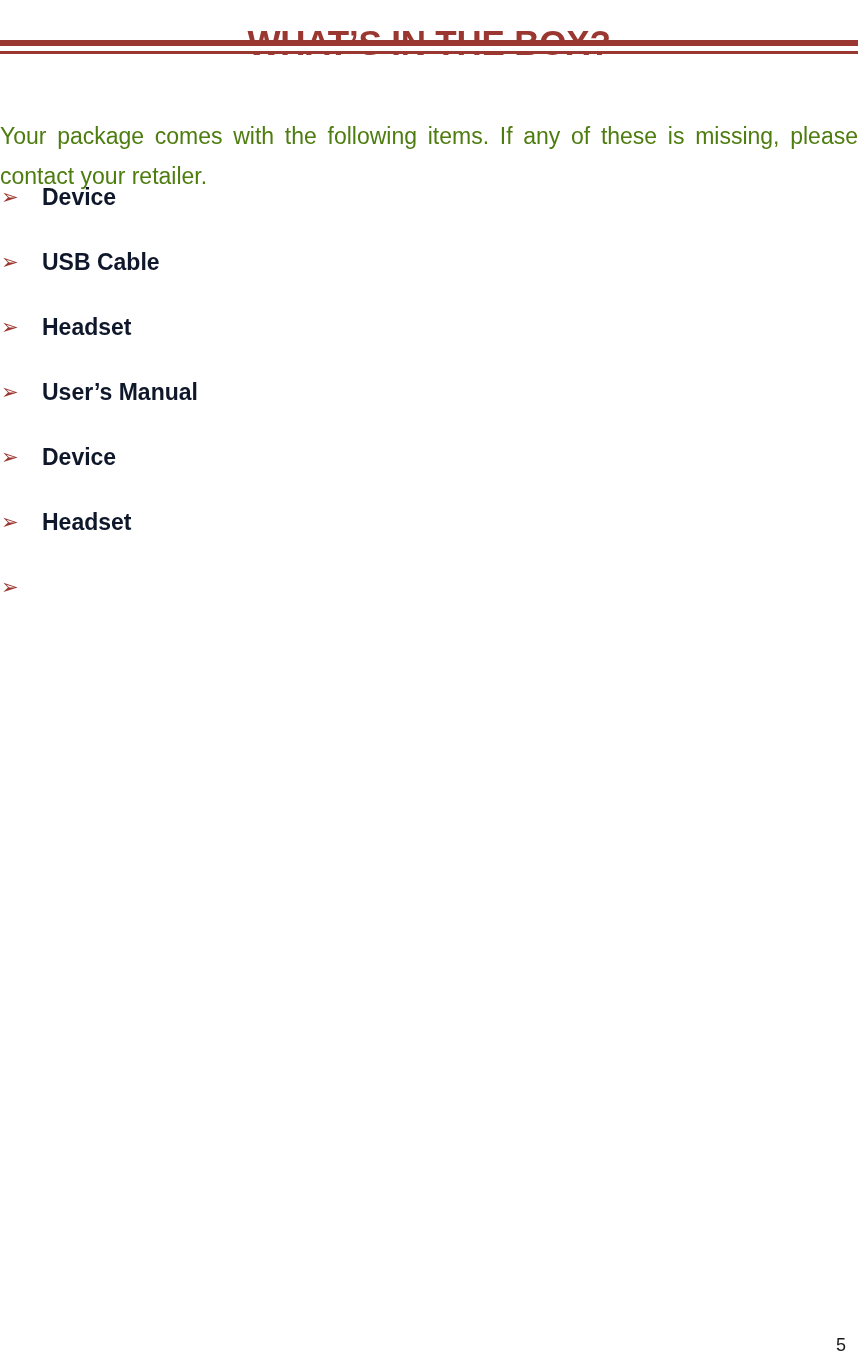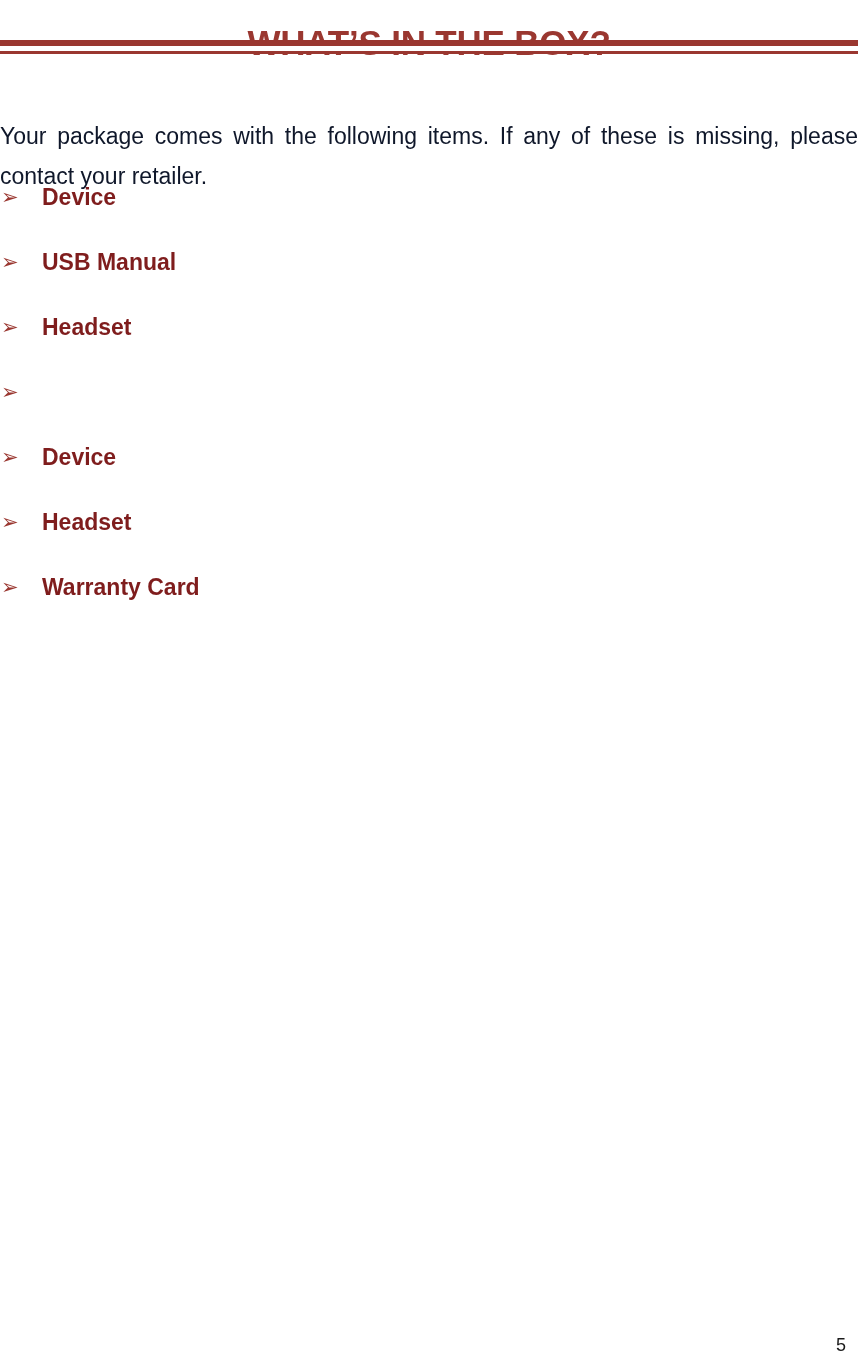"Your package comes with the" .intro { color: #0f172a -> #4d7c0f }
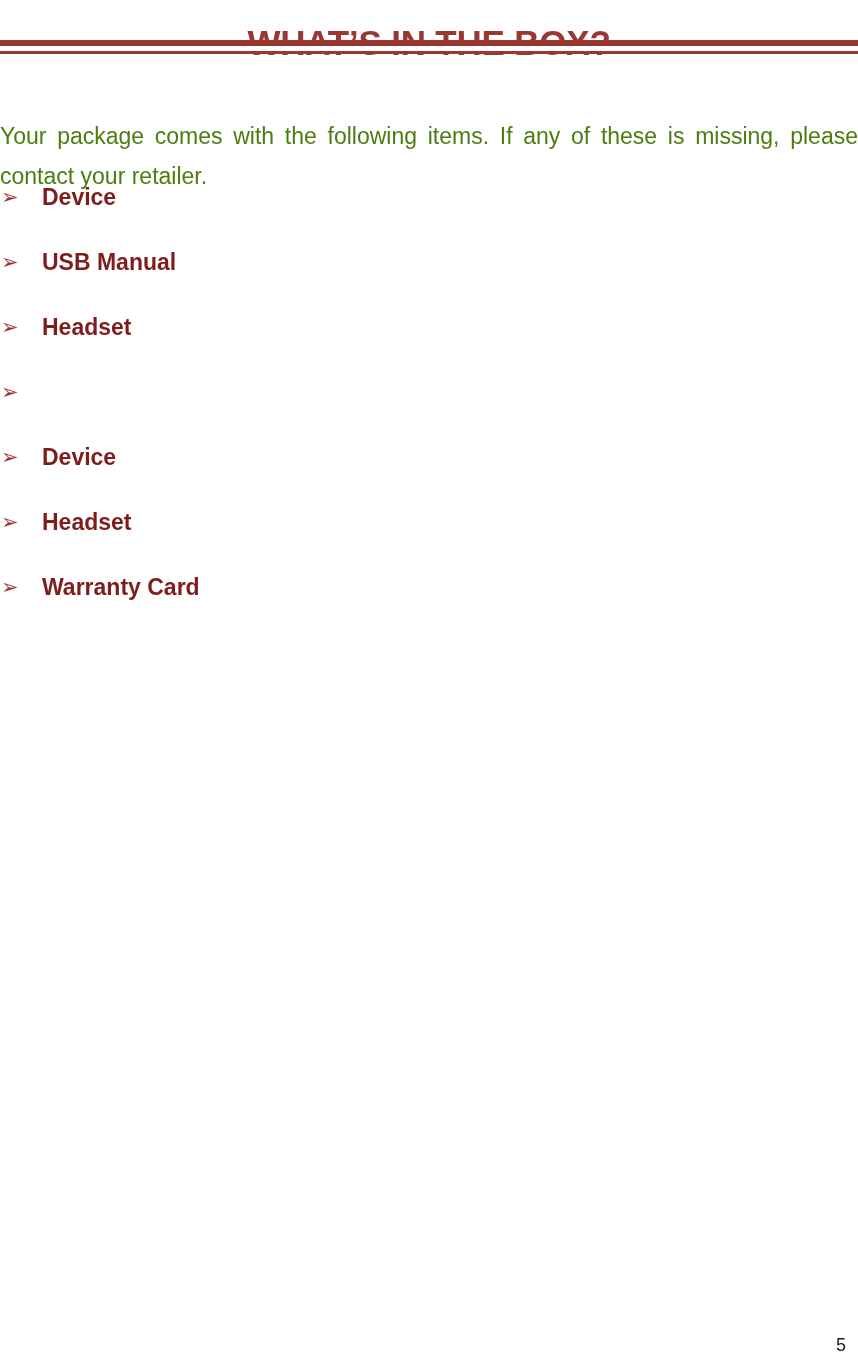"Device" .item-label { color: #7f1d1d -> #0f172a }
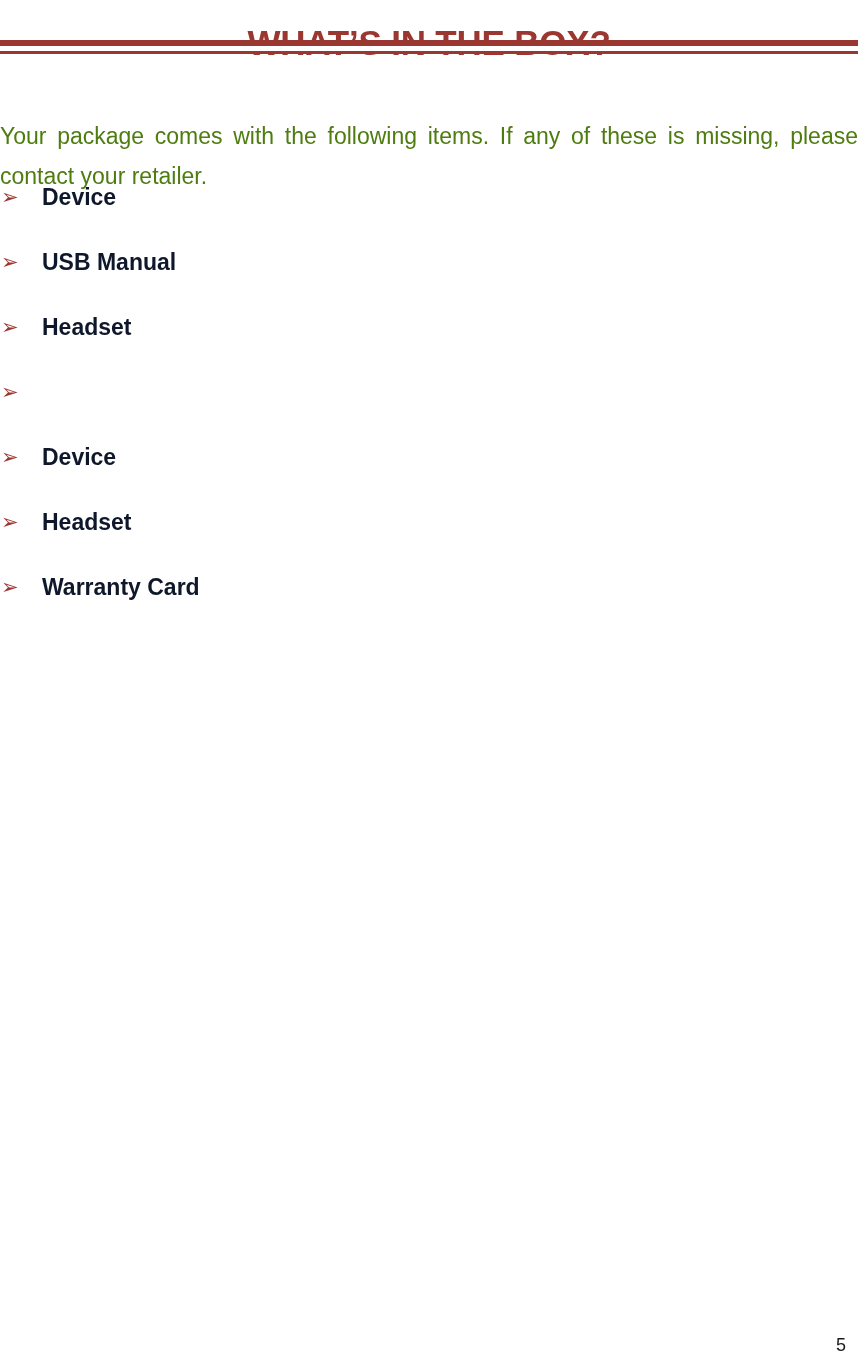"USB Manual" span.item-label { text: Manual -> Cable }
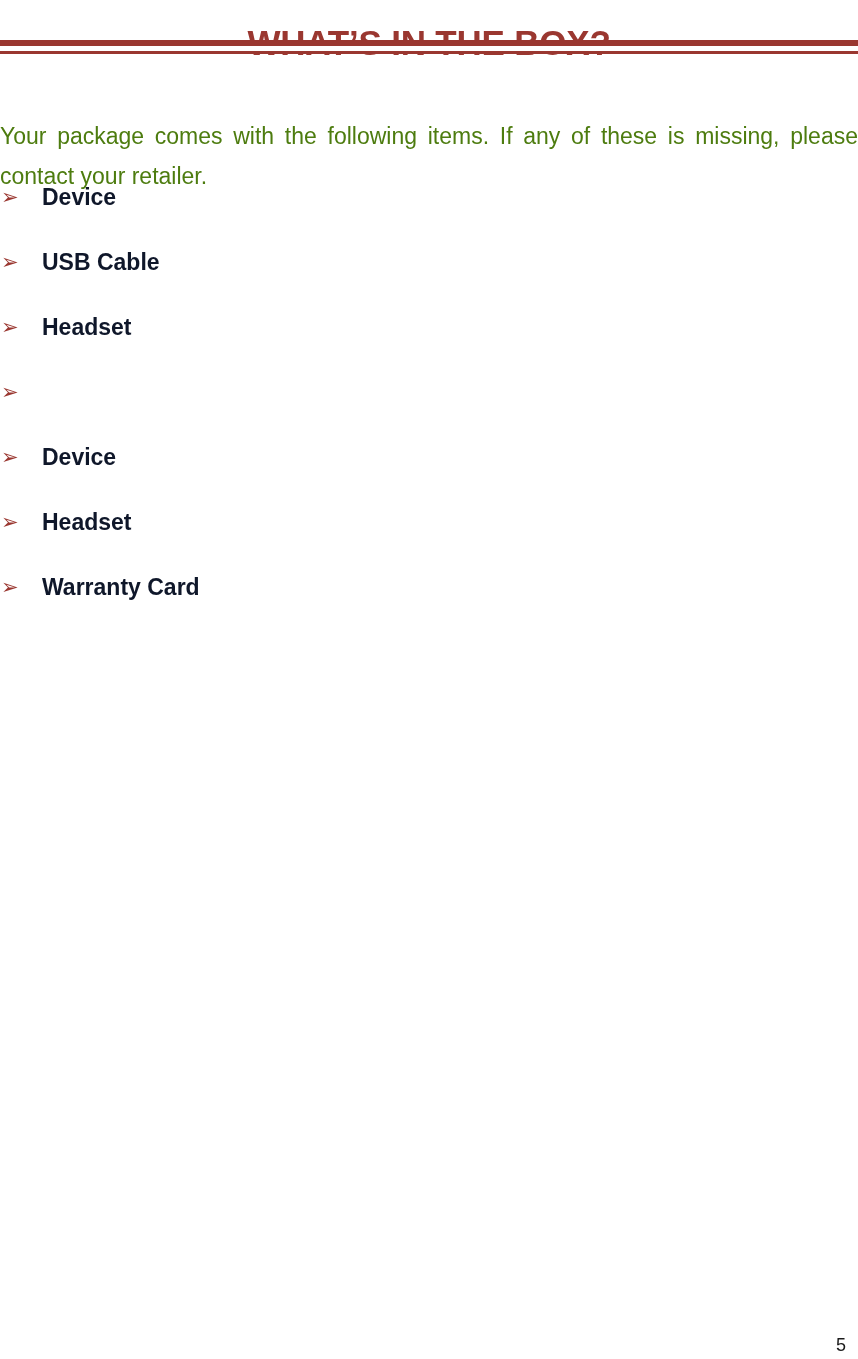"User’s Manual" span.item-label { html: none -> <span>User’s Manual</span> }
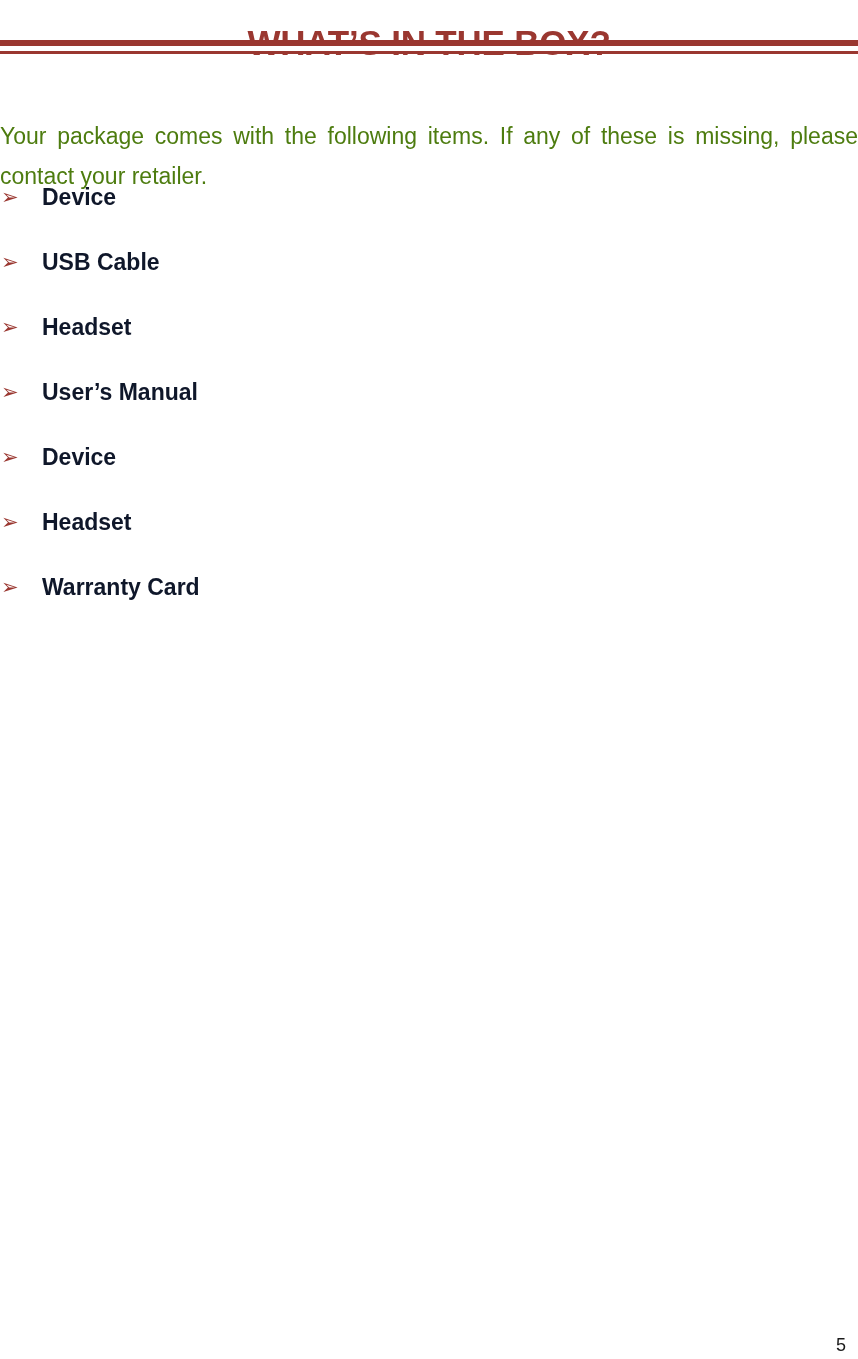"Warranty Card" span.item-label { html: <span>Warranty Card</span> -> none }
